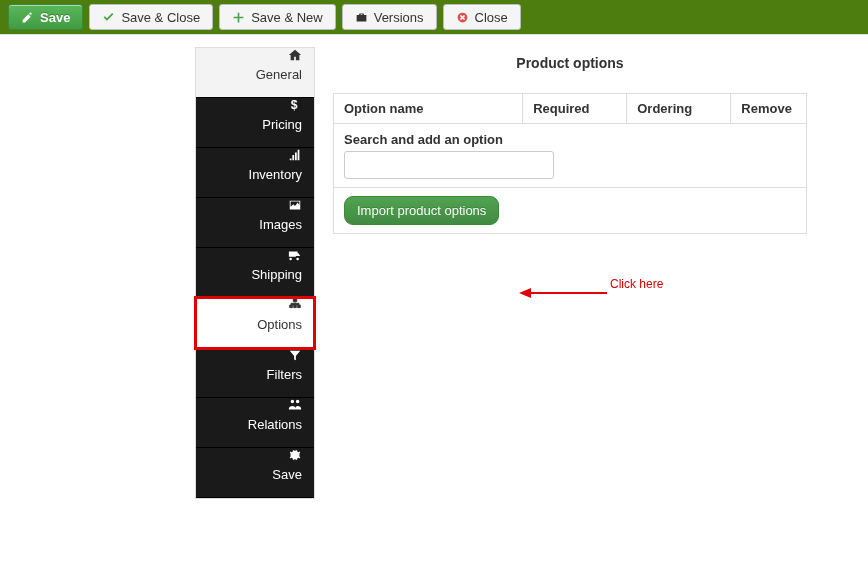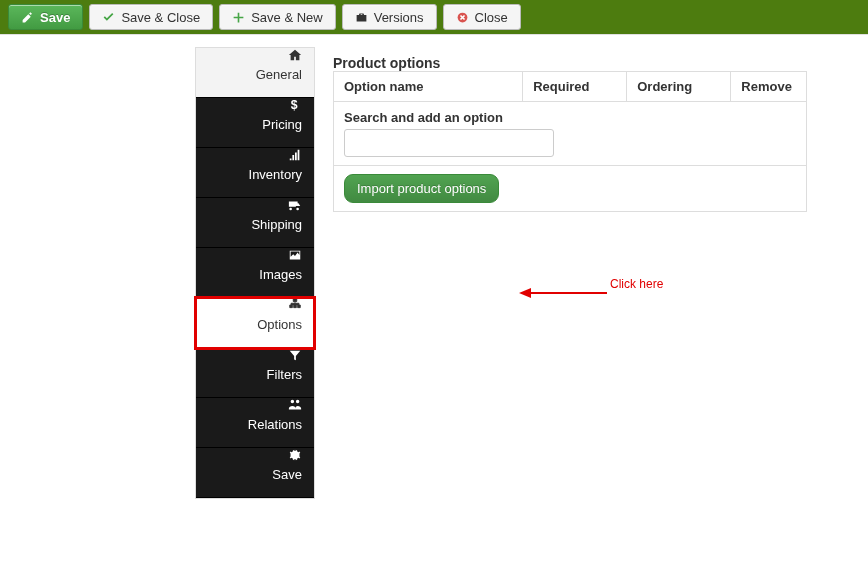"Product options" .section-title { margin-bottom: 0 -> 22px; text-align: none -> center }
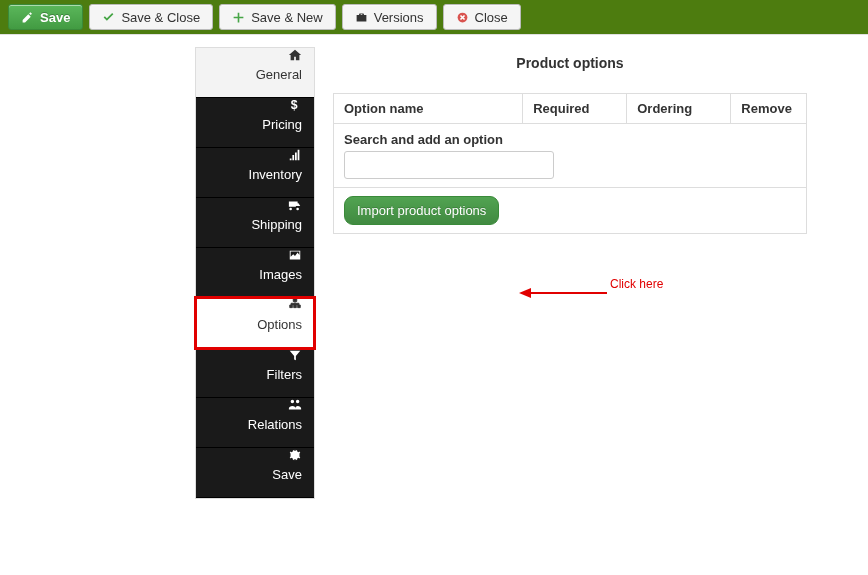"Shipping" div.sidebar-item { order: before "Images" -> after "Images" }
